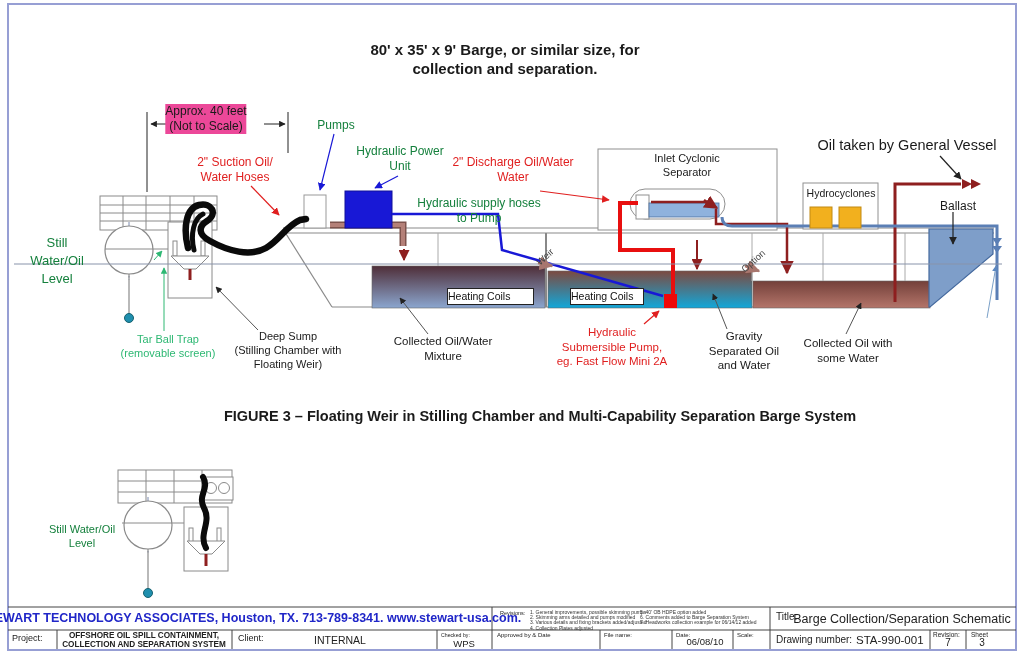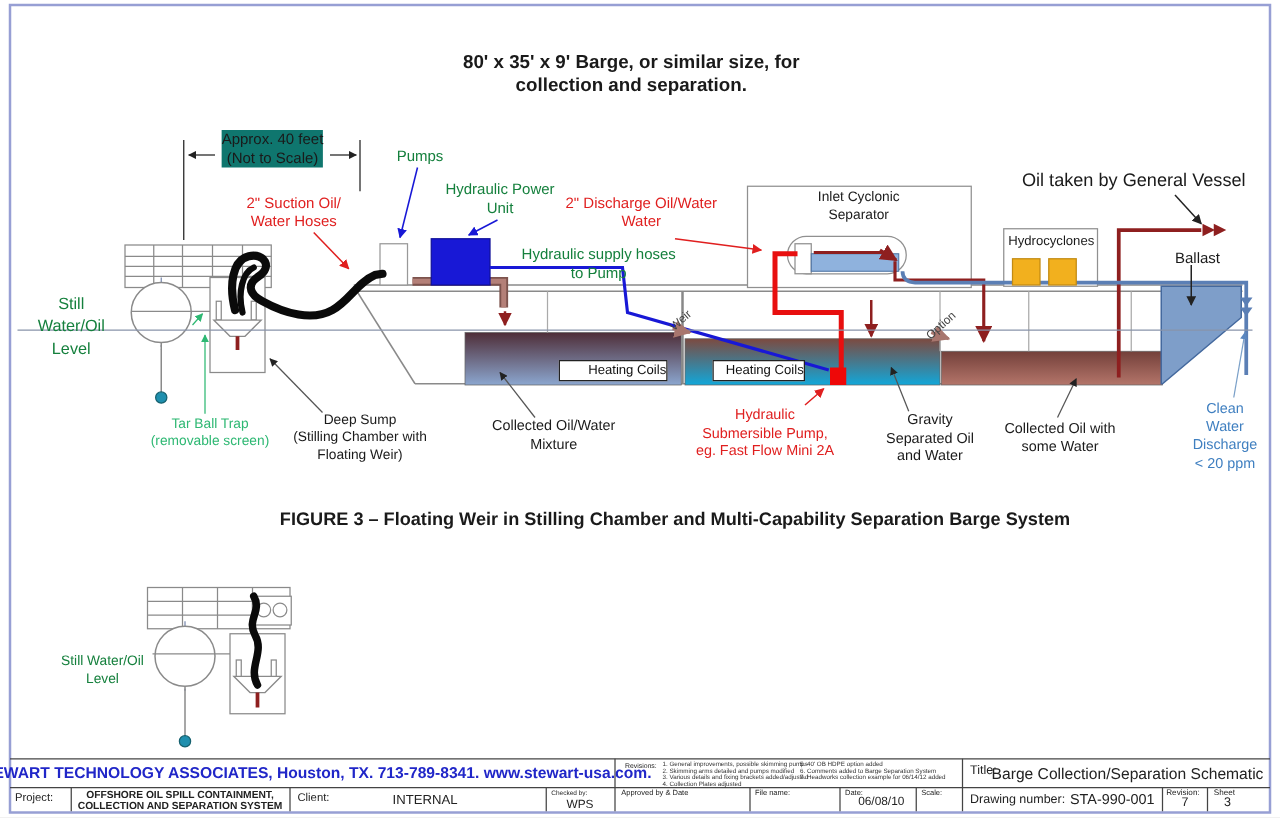"Approx. 40 feet" div.lbl { background: #0f766e -> #ec4899; left: 218px -> 206px }
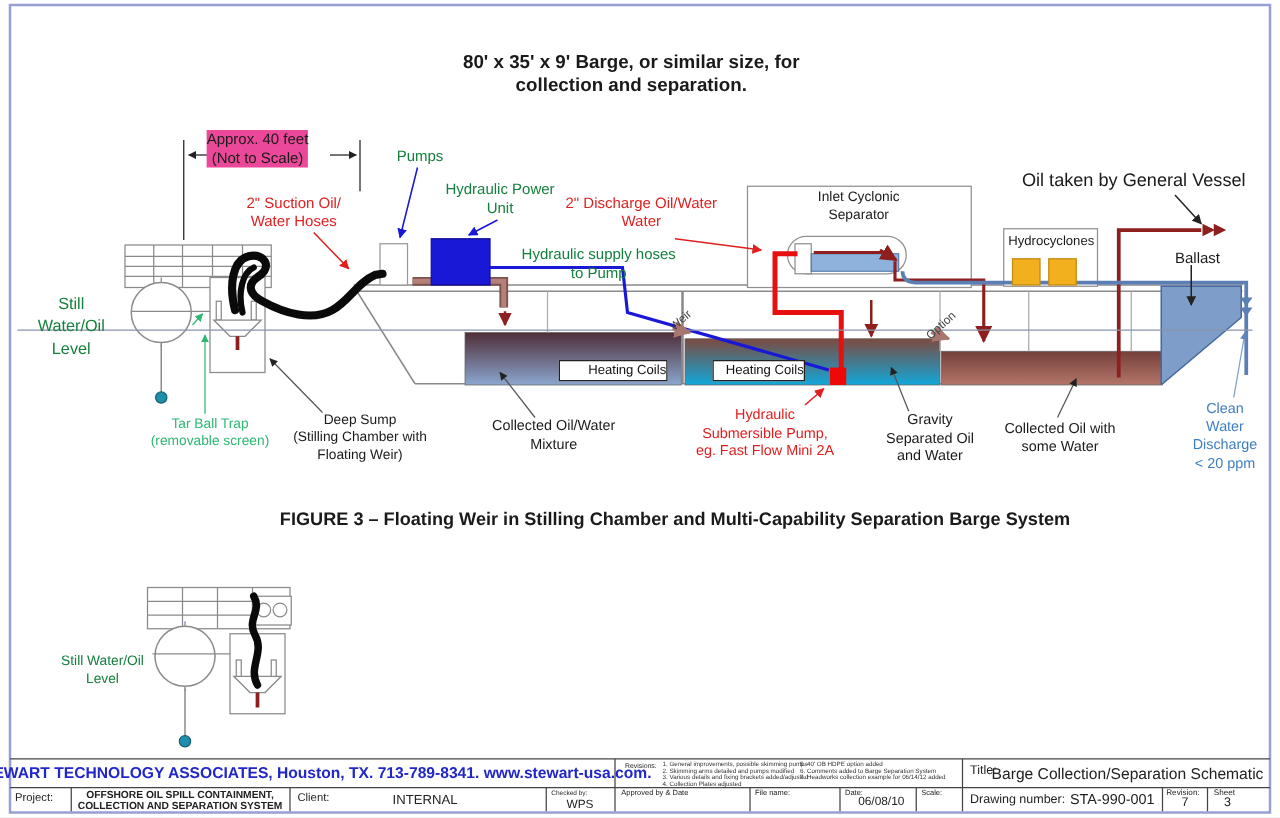"Heating Coils" .heat { text-align: right -> left }
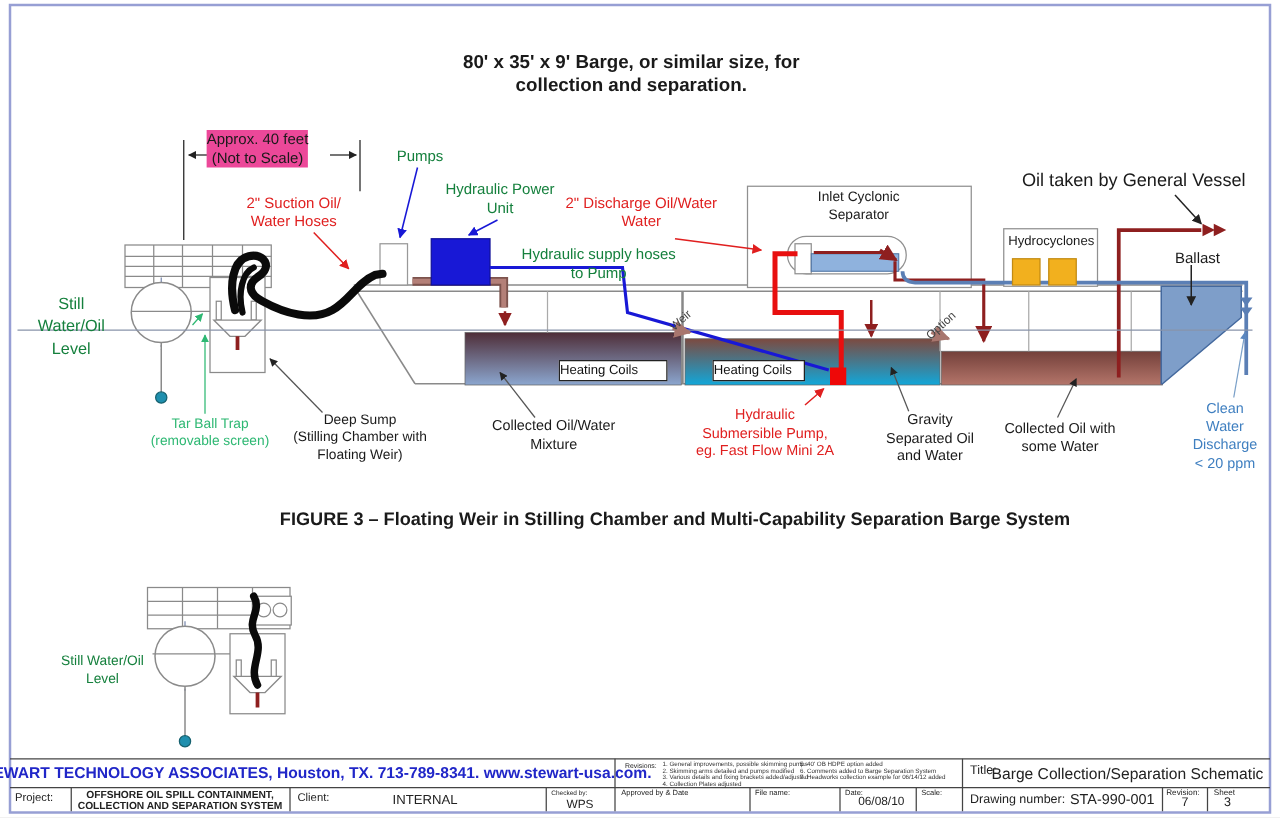"Clean" div.lbl { html: <div> <div>Clean</div> <div>Water</div> <div>Discharge</div> <div>&lt; 20 ppm</div> </div> -> none }
